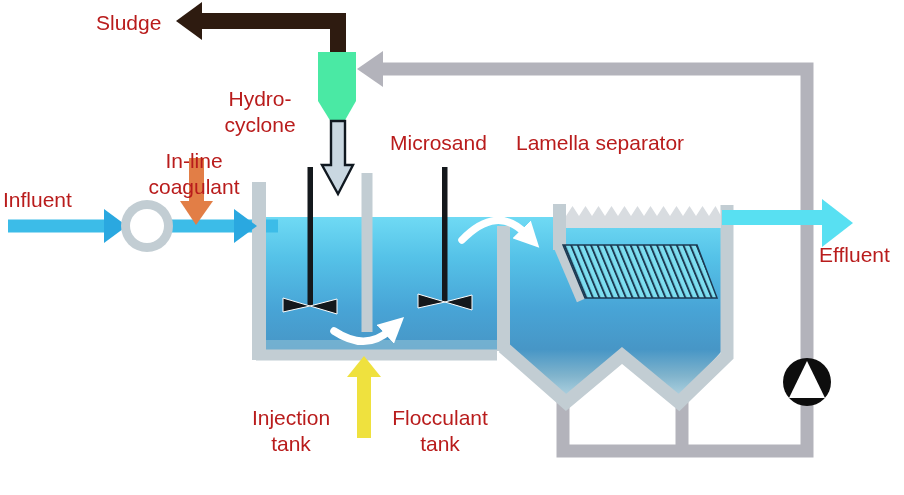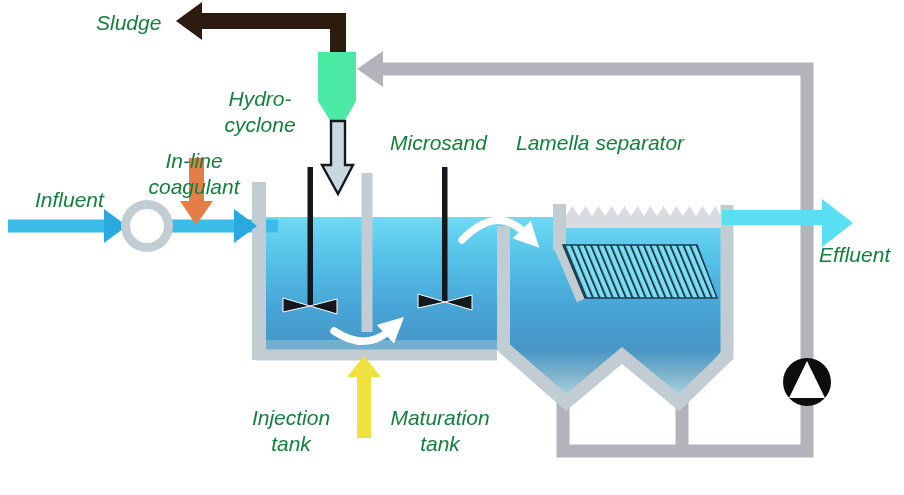"Sludge" .lbl { color: #15803d -> #b91c1c; font-style: italic -> none }
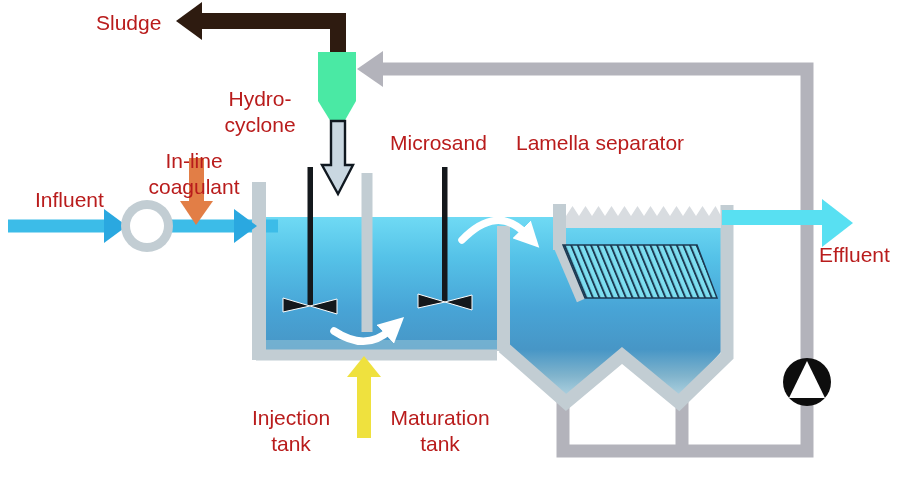"Influent" div.lbl { margin-left: 32px -> none }
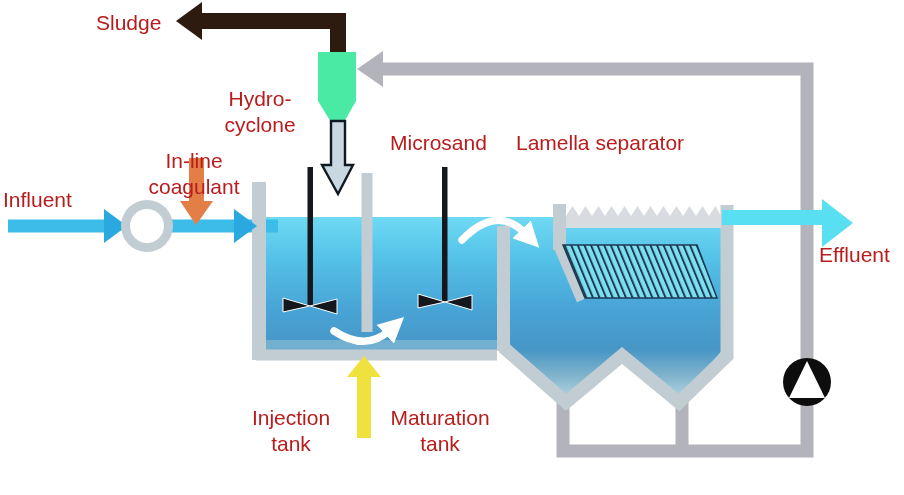"Maturation" div.lbl { text: Maturation -> Flocculant }
